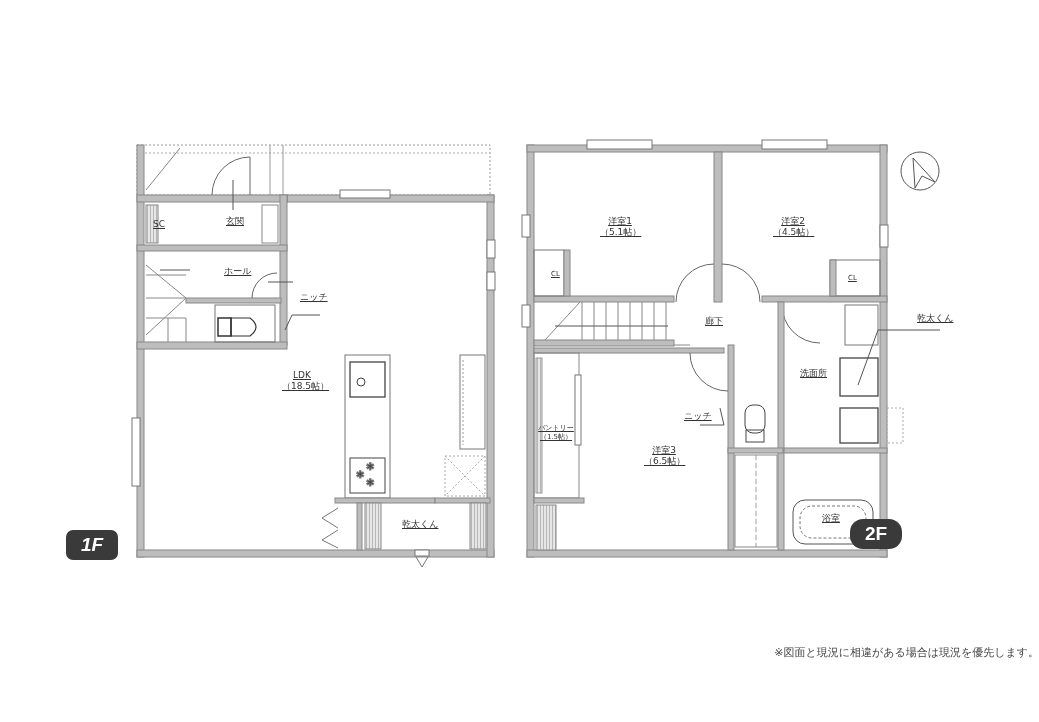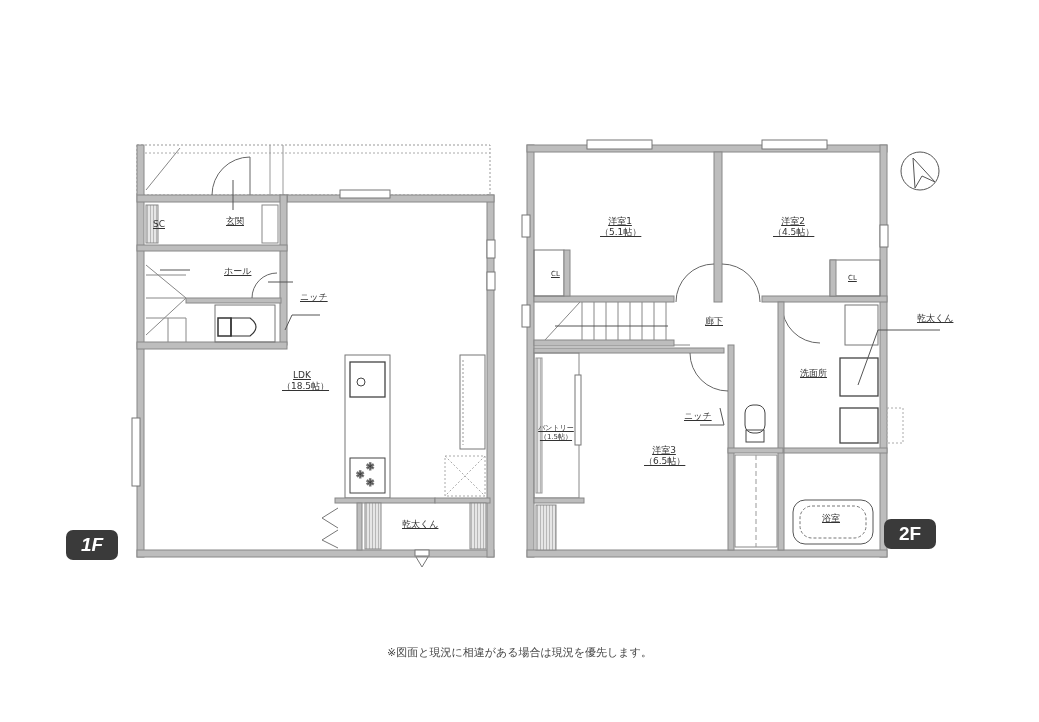"2F" div.badge { border-radius: none -> 13px; left: 884px -> 850px }
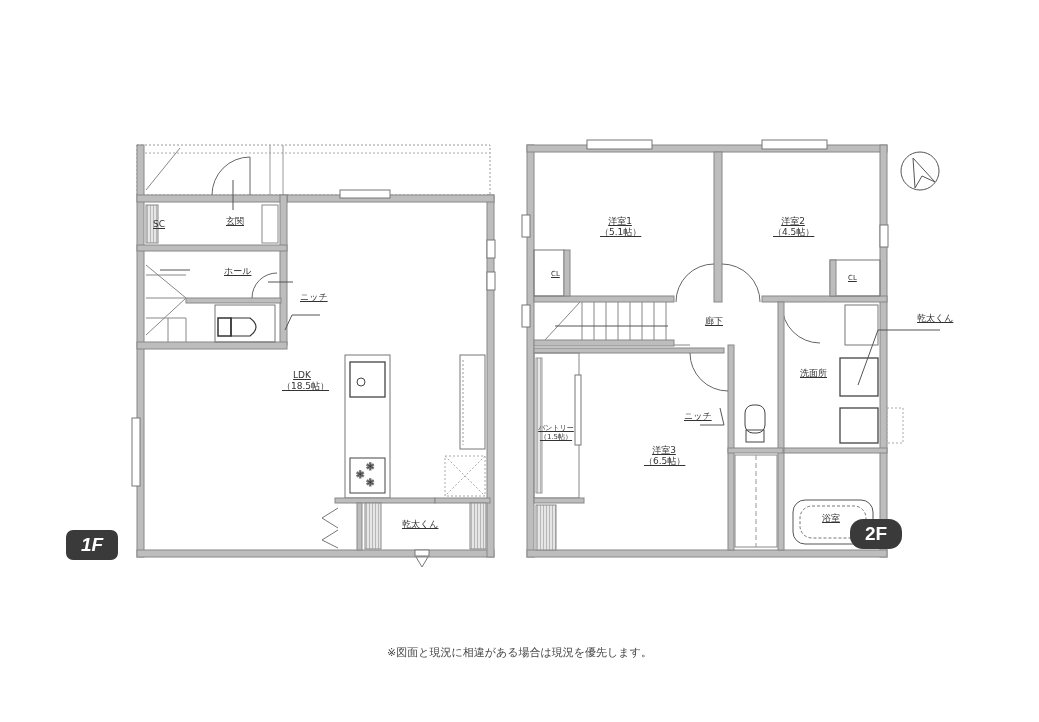"※図面と現況に相違がある場合は現況を優先します。" .note { text-align: center -> right }
